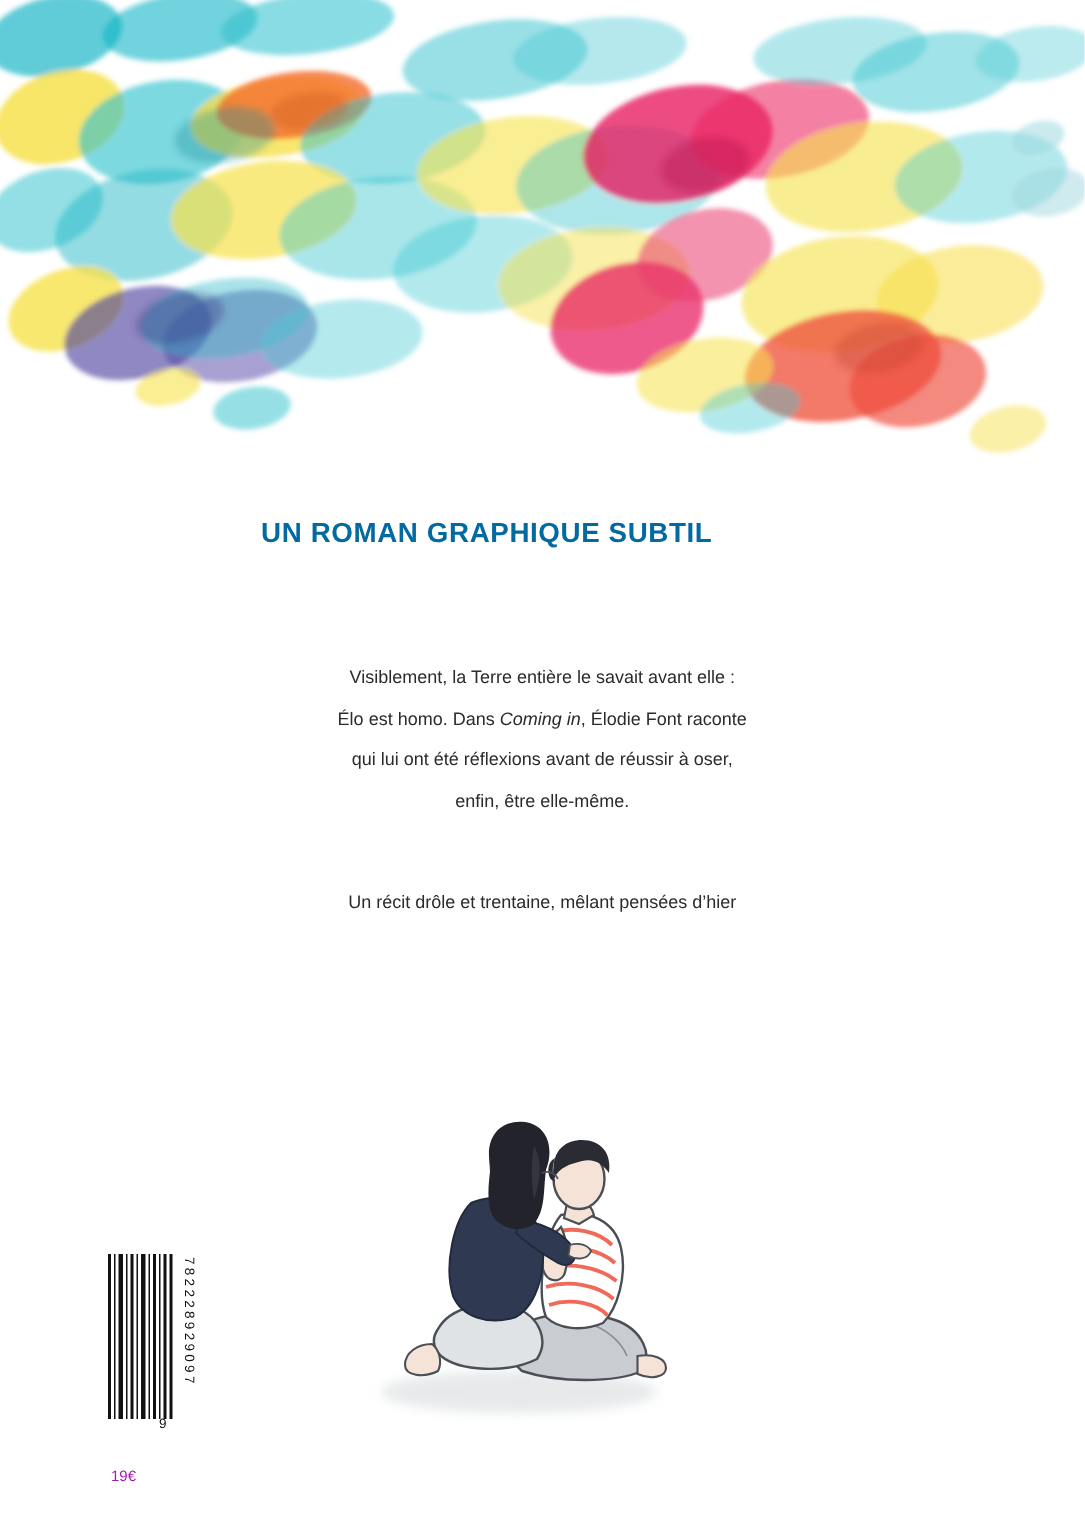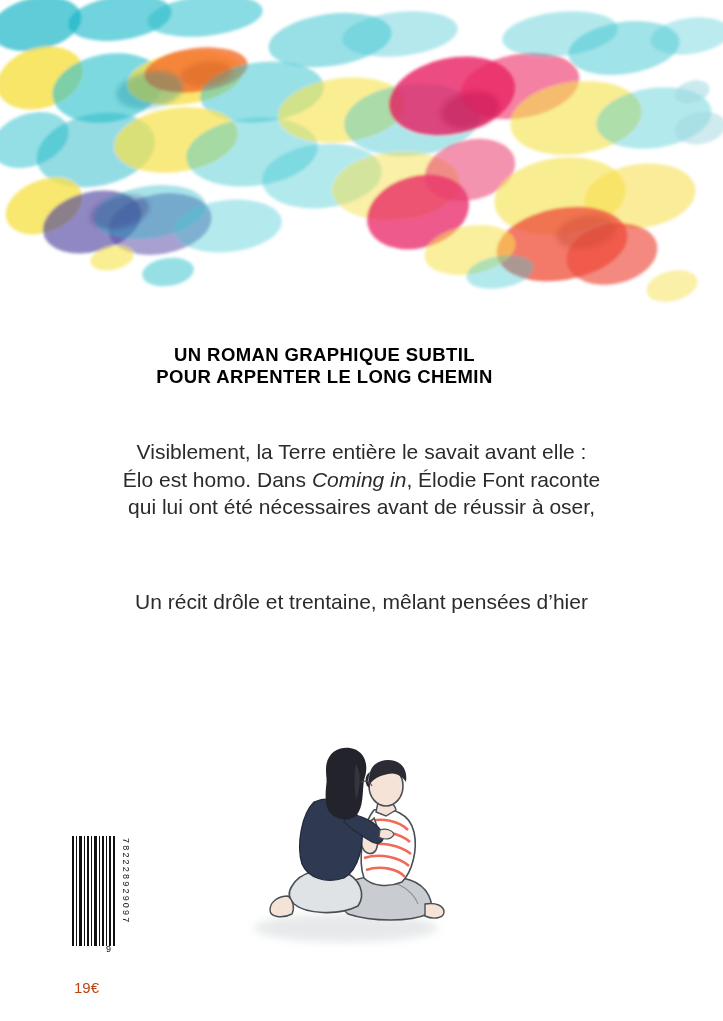"UN ROMAN GRAPHIQUE SUBTIL" .headline { color: #000000 -> #0369a1 }
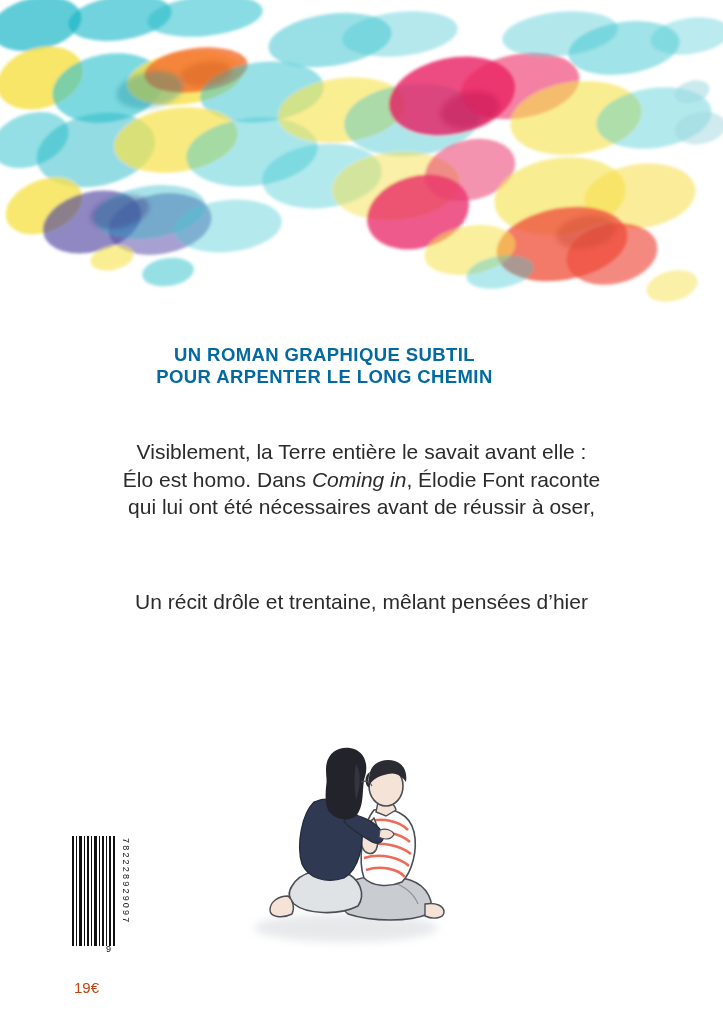"POUR ARPENTER LE LONG CHEMIN" span.l { html: <span>POUR ARPENTER LE LONG CHEMIN</span> -> none }
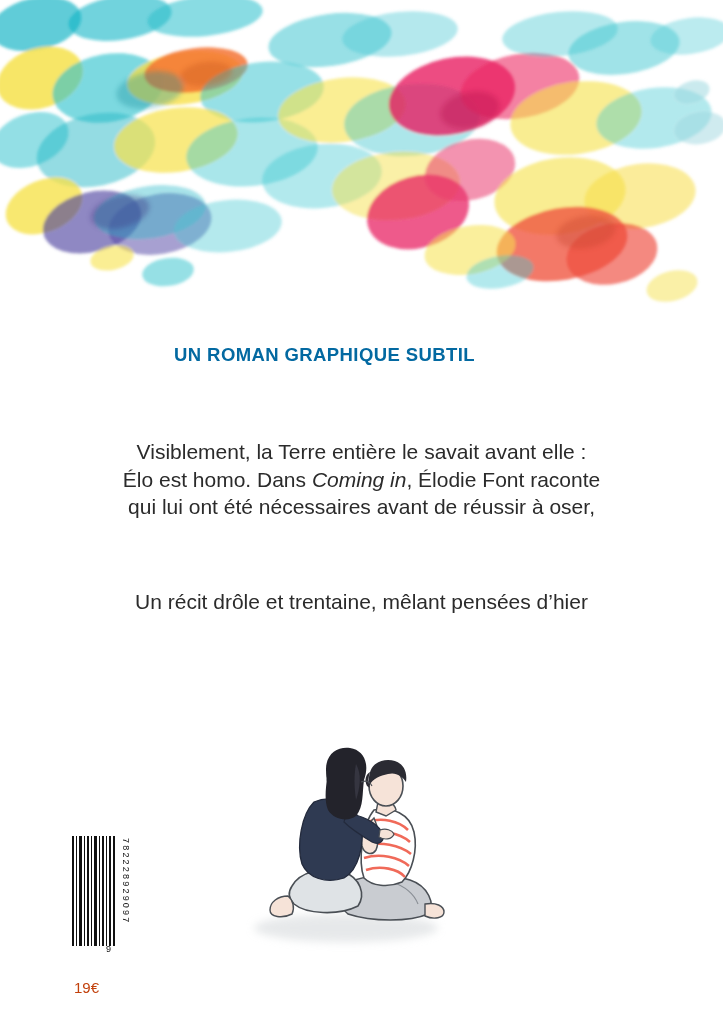"Visiblement, la Terre entière le" .blurb { font-size: 21px -> 12px }
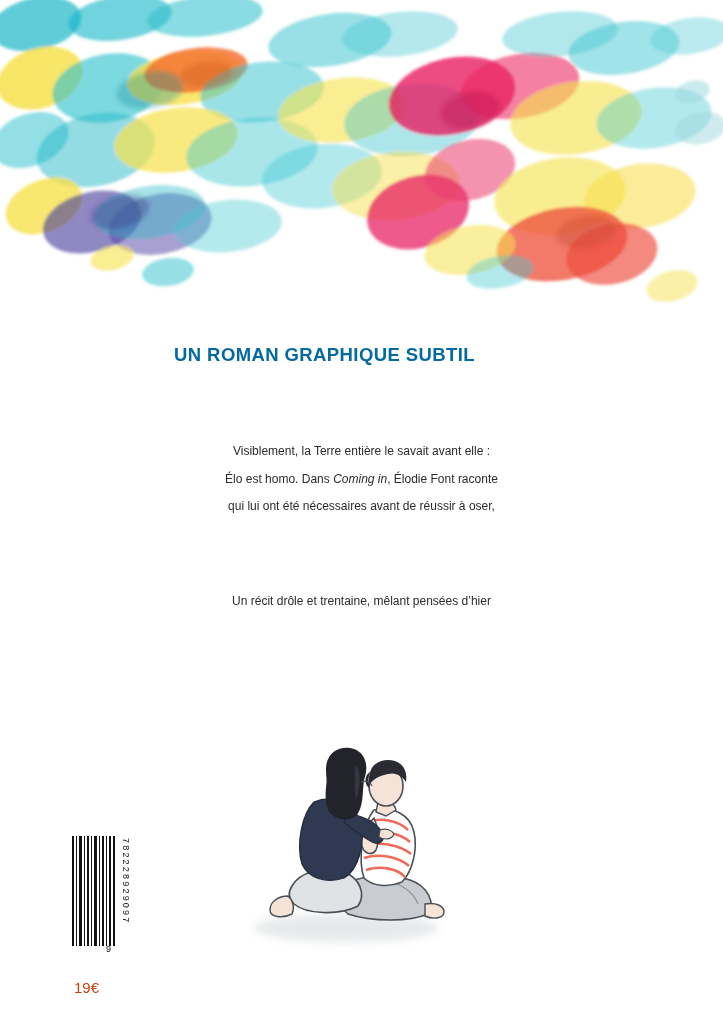"qui lui ont été nécessaires" span.ln { text: nécessaires -> réflexions }
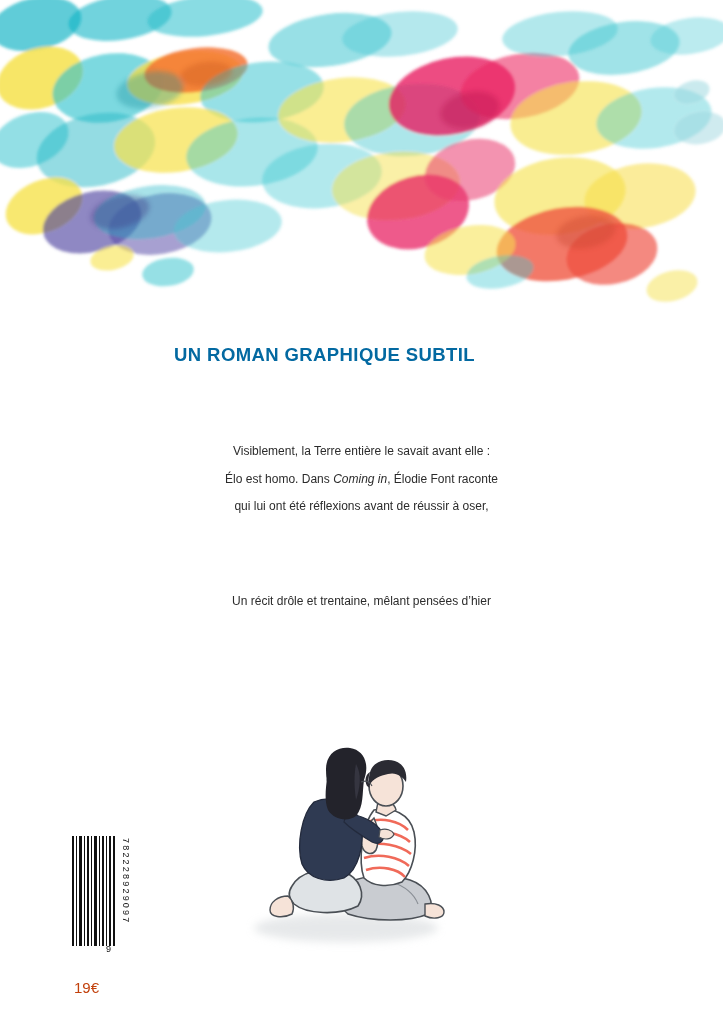"enfin, être elle-même." span.ln { html: none -> <span>enfin, être elle-même.</span> }
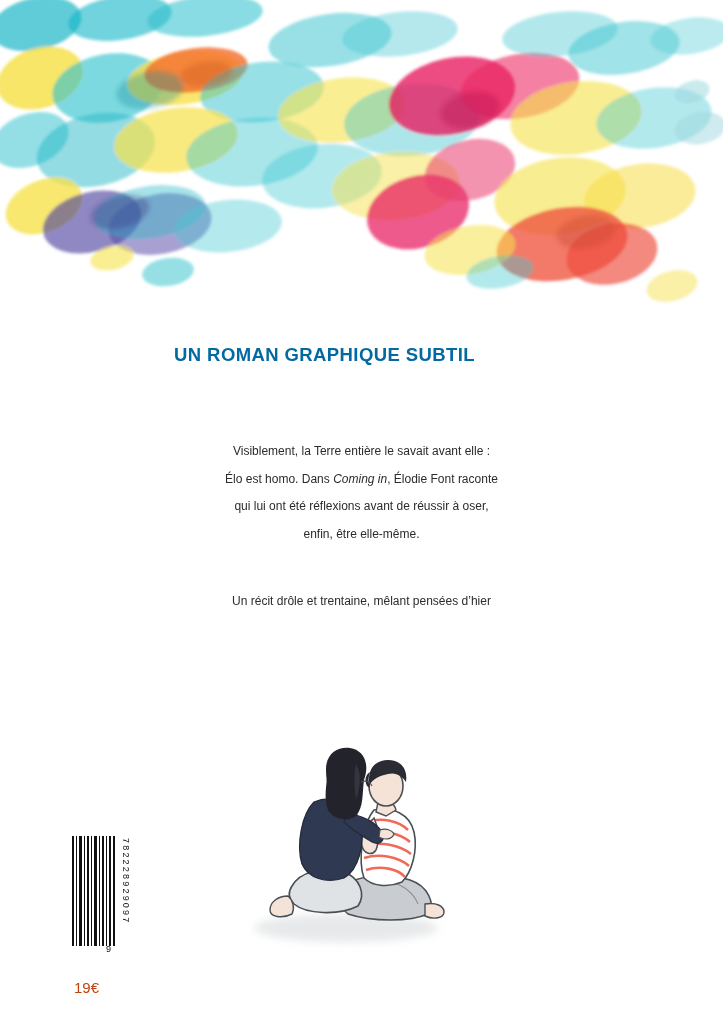"19€" .price { color: #c2410c -> #a21caf; font-size: 15px -> 10px }
